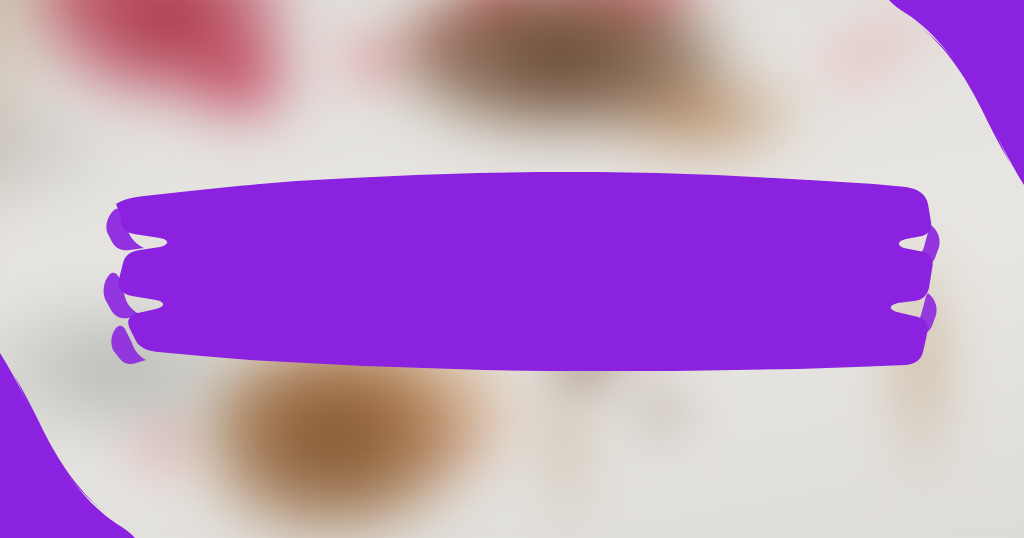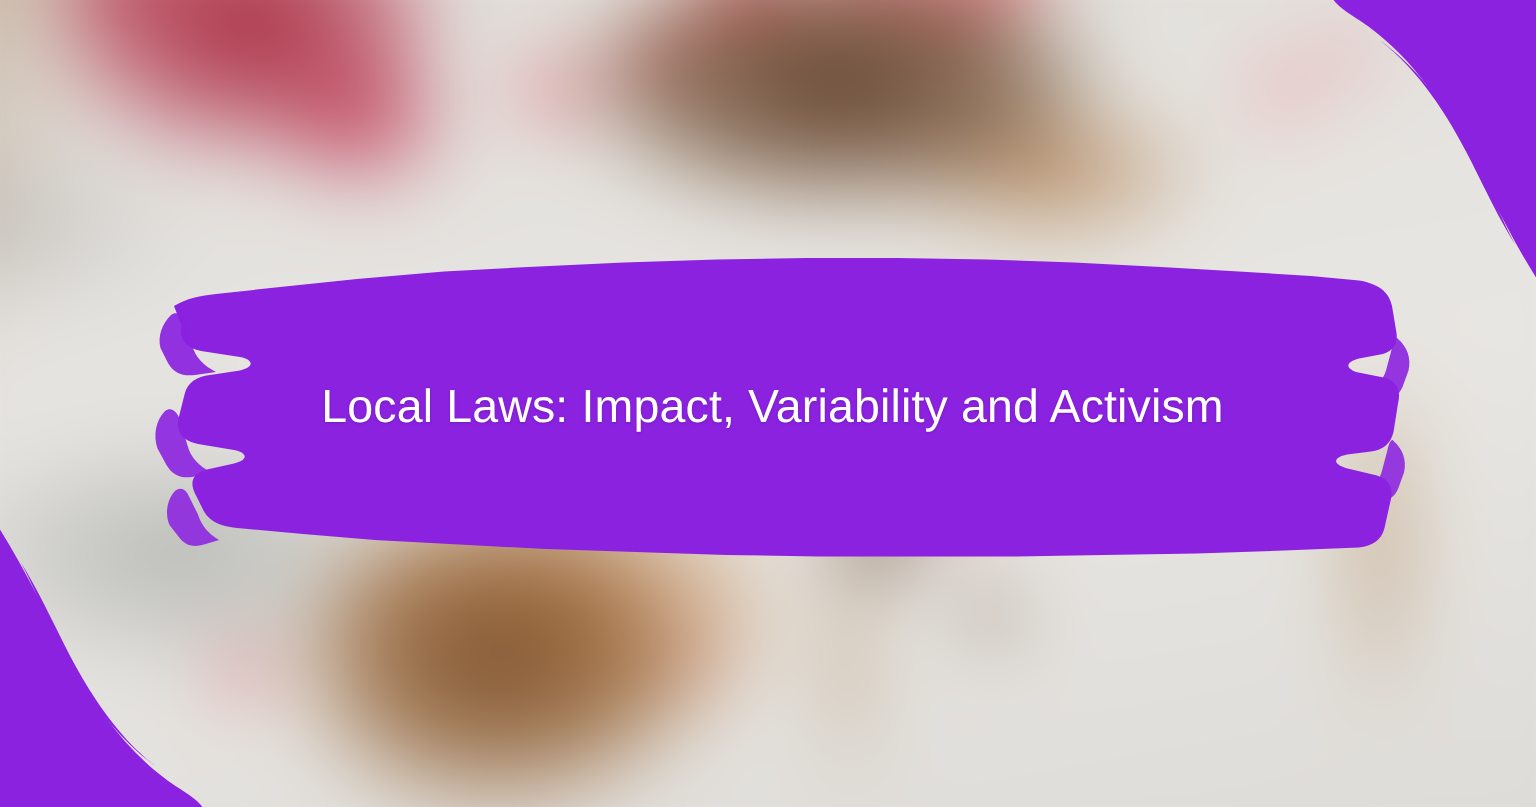"Local Laws: Impact, Variability and" div.title { html: <div>Local Laws: Impact, Variability and Activism</div> -> none }
